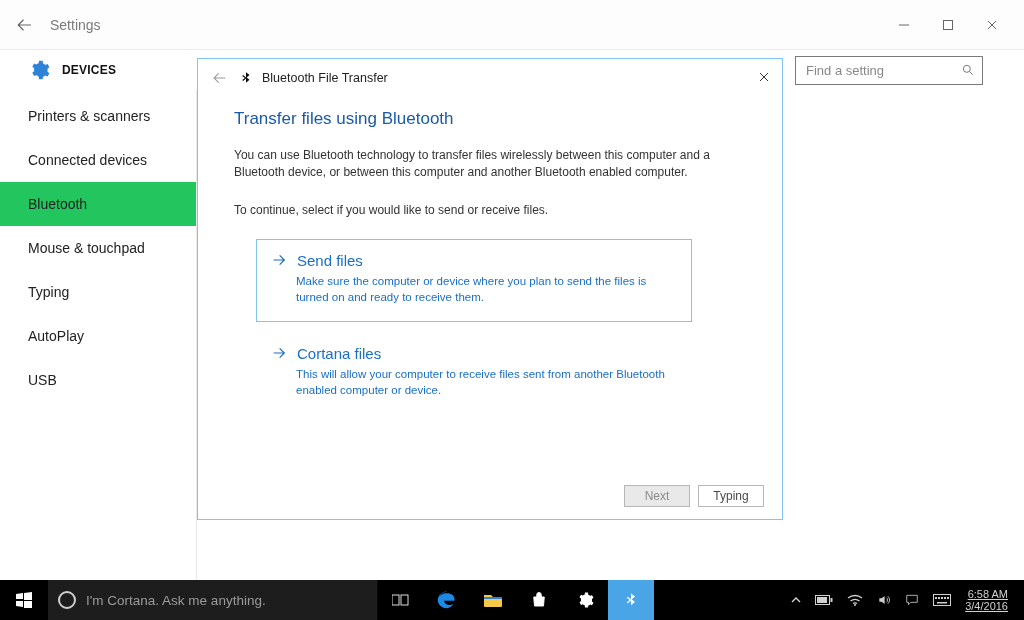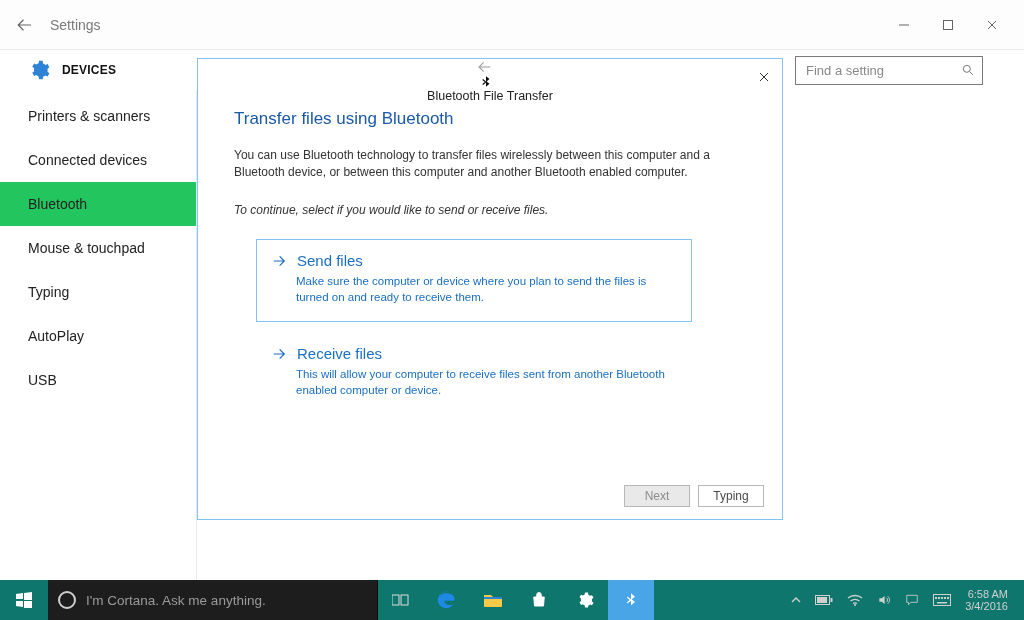"Bluetooth File Transfer" .dlg-titlebar { flex-direction: column -> none }
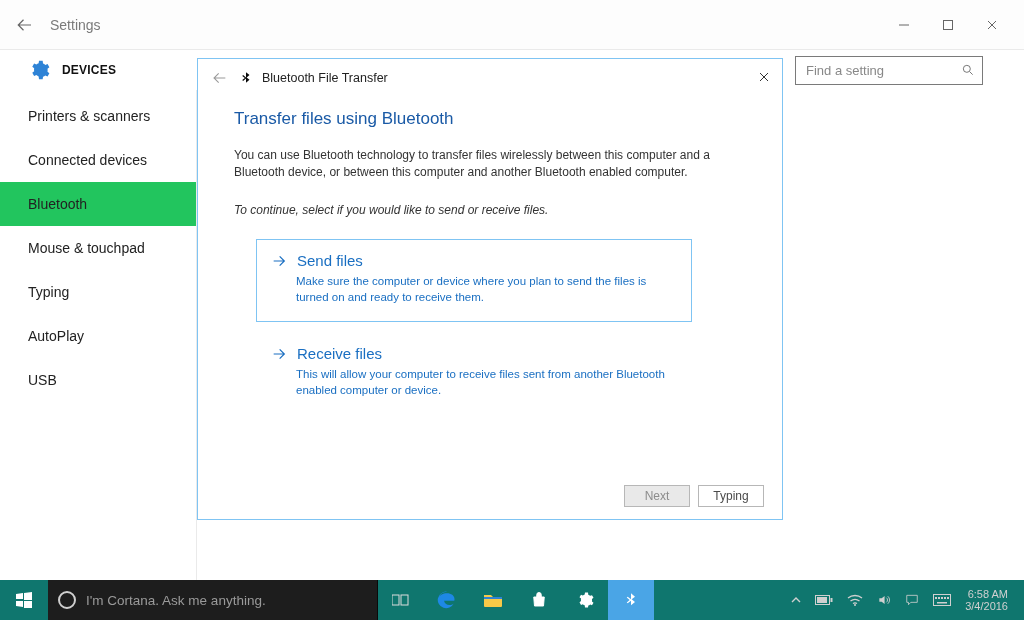"To continue, select if you" .dlg-p.instr { font-style: italic -> none }
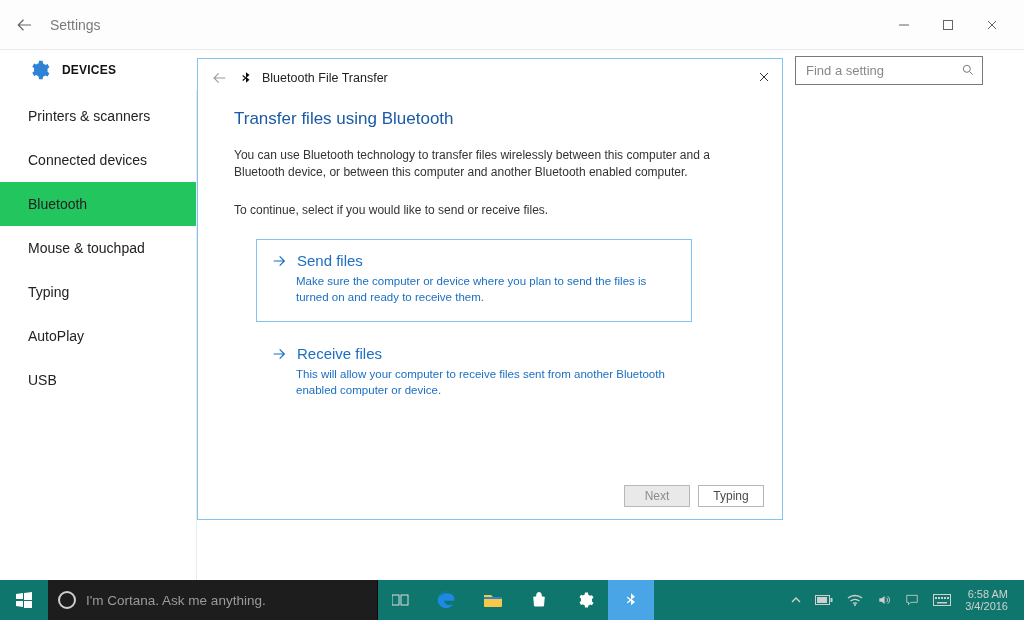"Send files" .opt-head { align-items: flex-end -> flex-start }
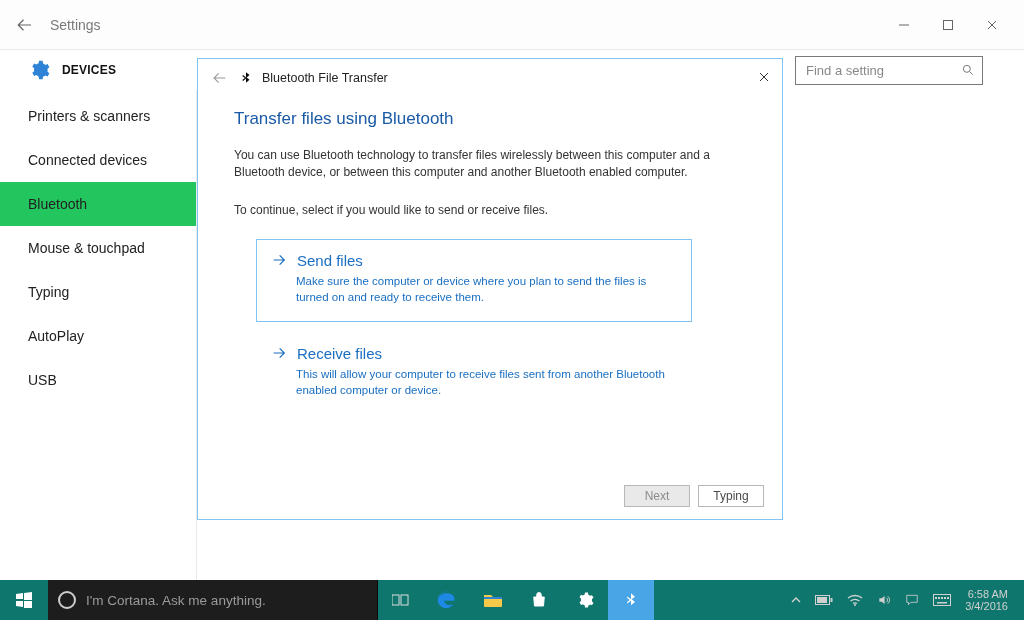"Receive files" span.opt-title { text: Receive -> Cortana }
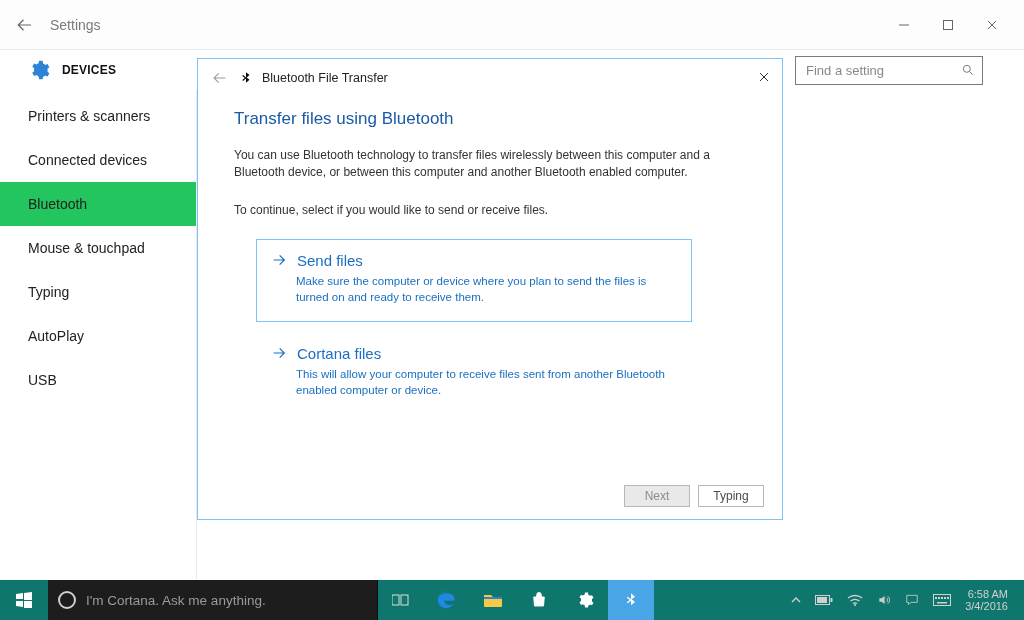"I'm Cortana. Ask me anything." .taskbar { background: #0f766e -> #000000 }
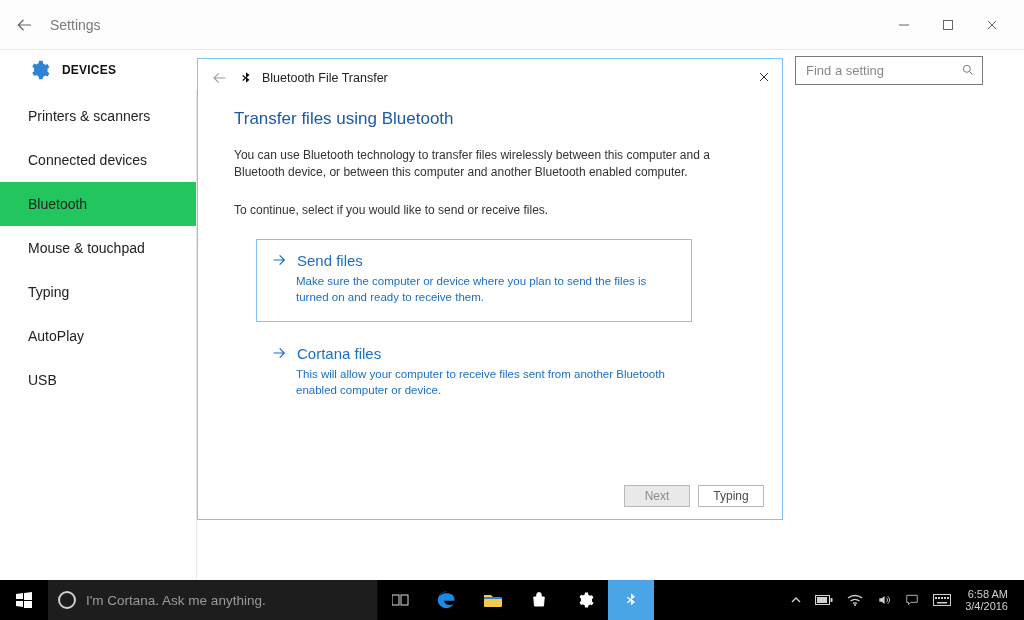"6:58 AM" .tb-clock { text-decoration: none -> underline }
